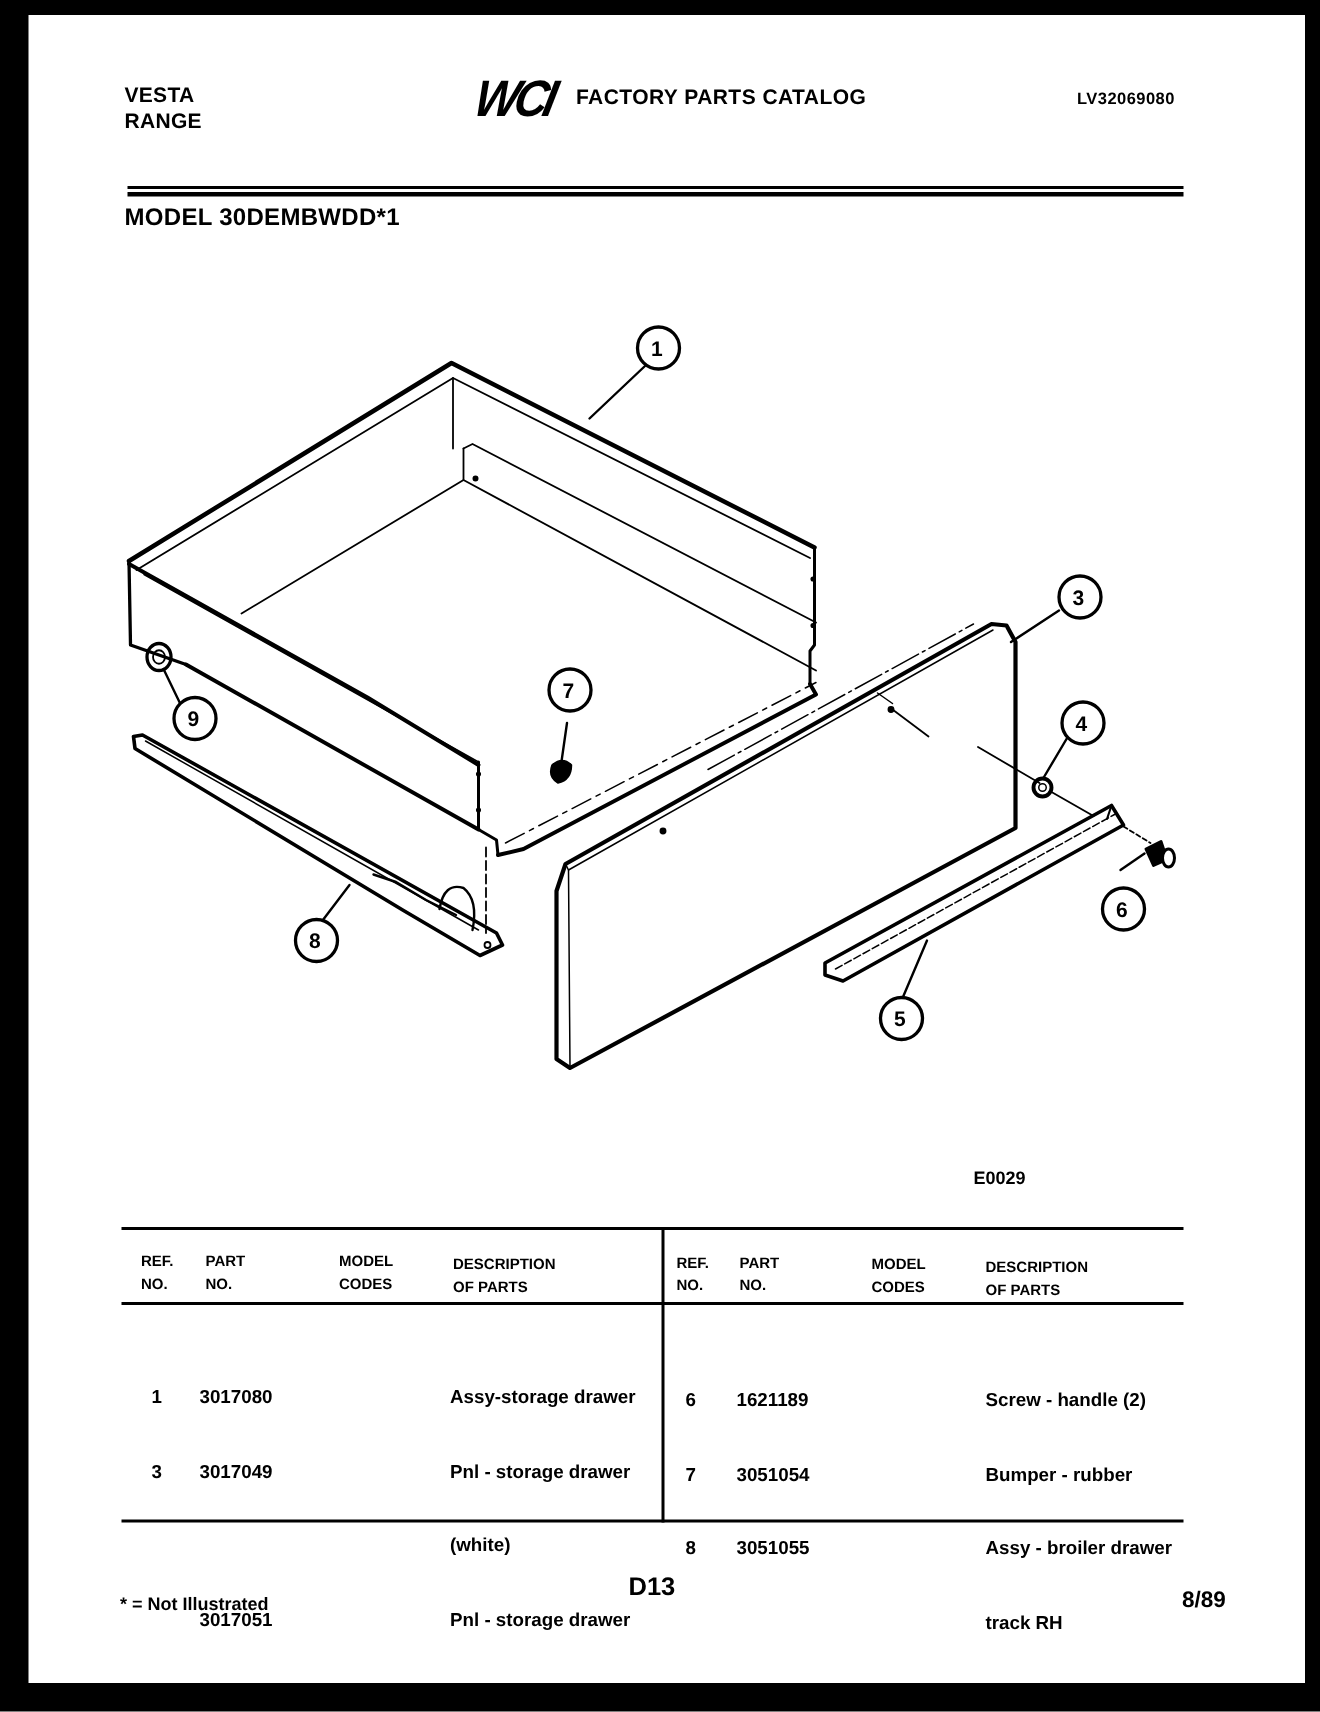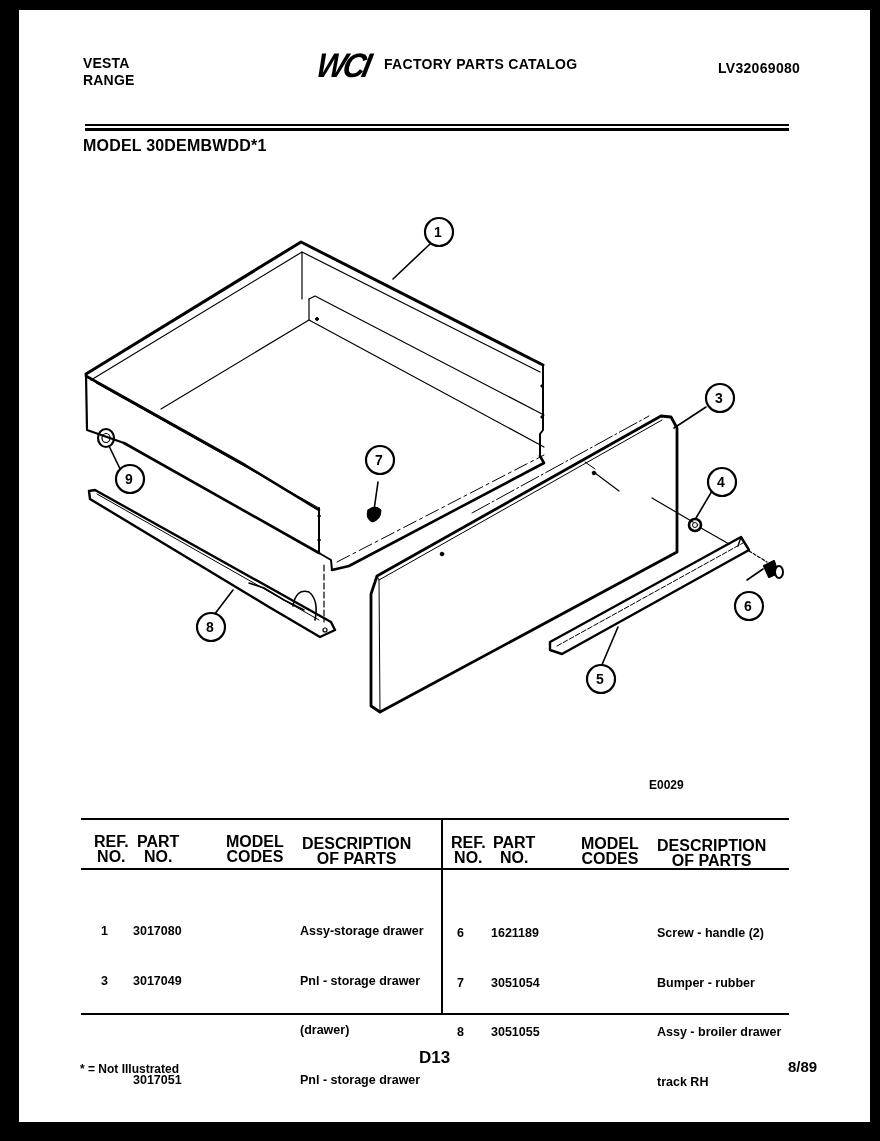"LV32069080" .catalog-id { font-size: 14px -> 11px }
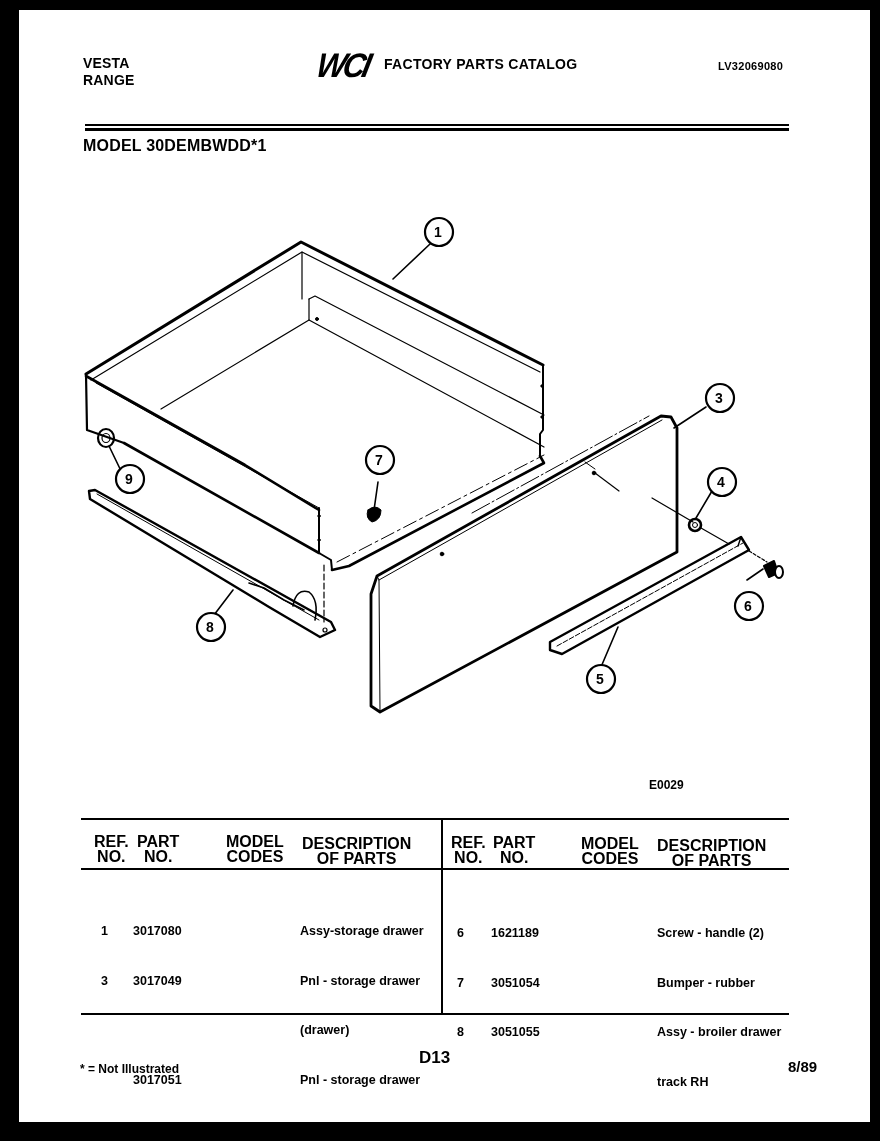"REF." .th { font-size: 16px -> 10px; text-align: center -> none }
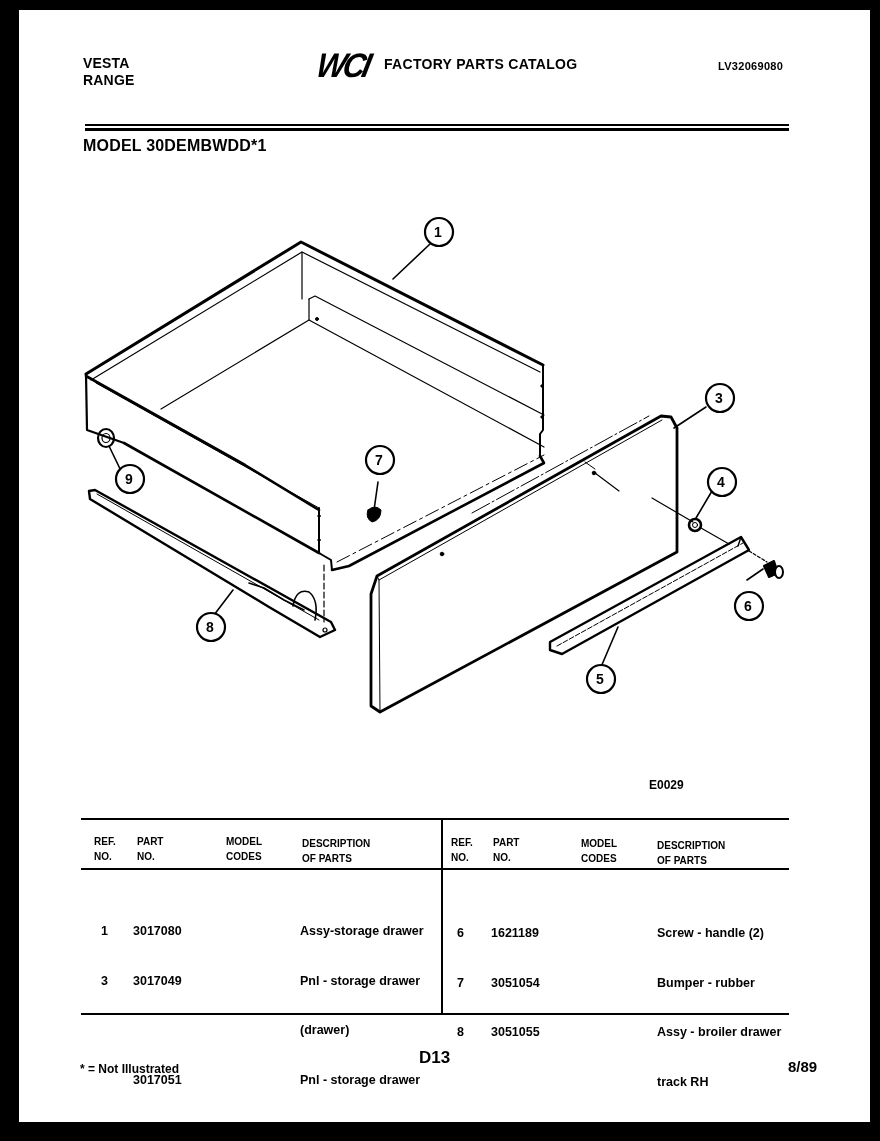"(drawer)" div { text: drawer -> white }
